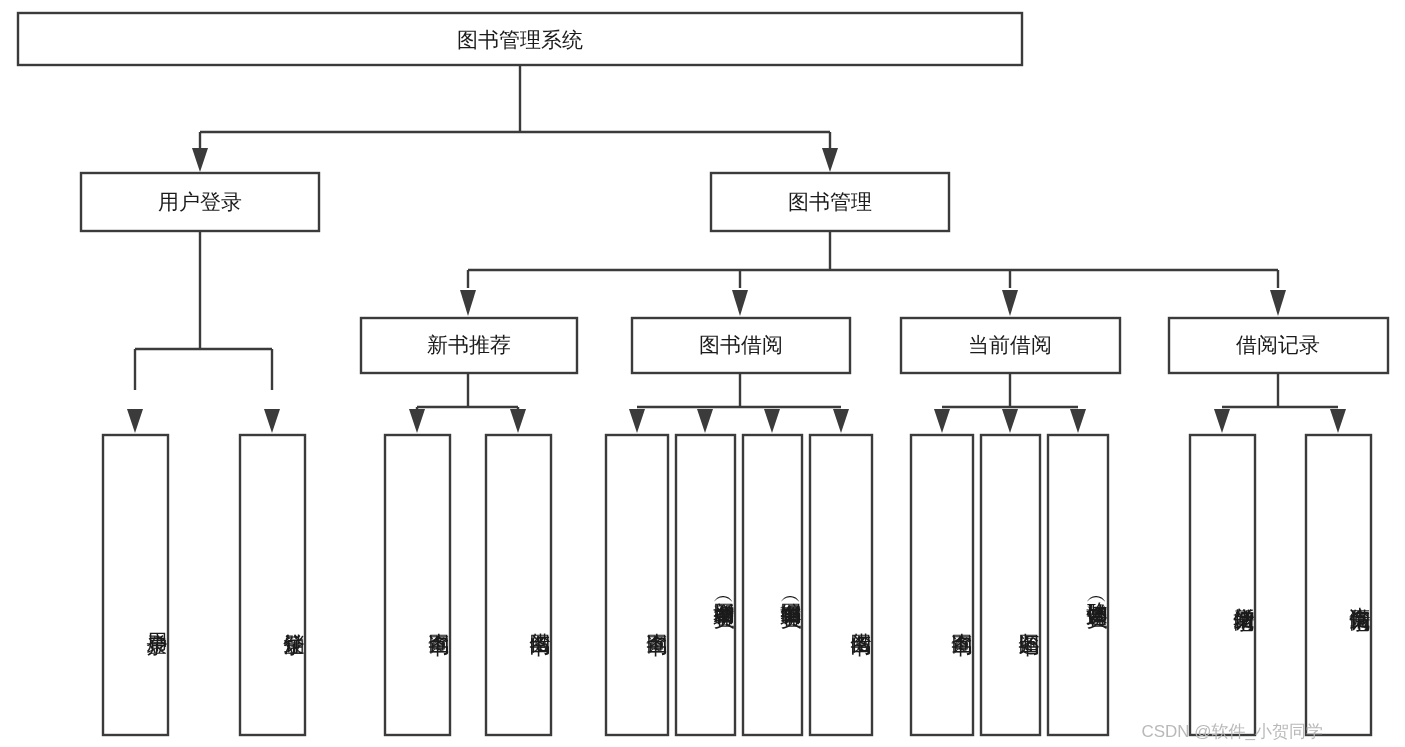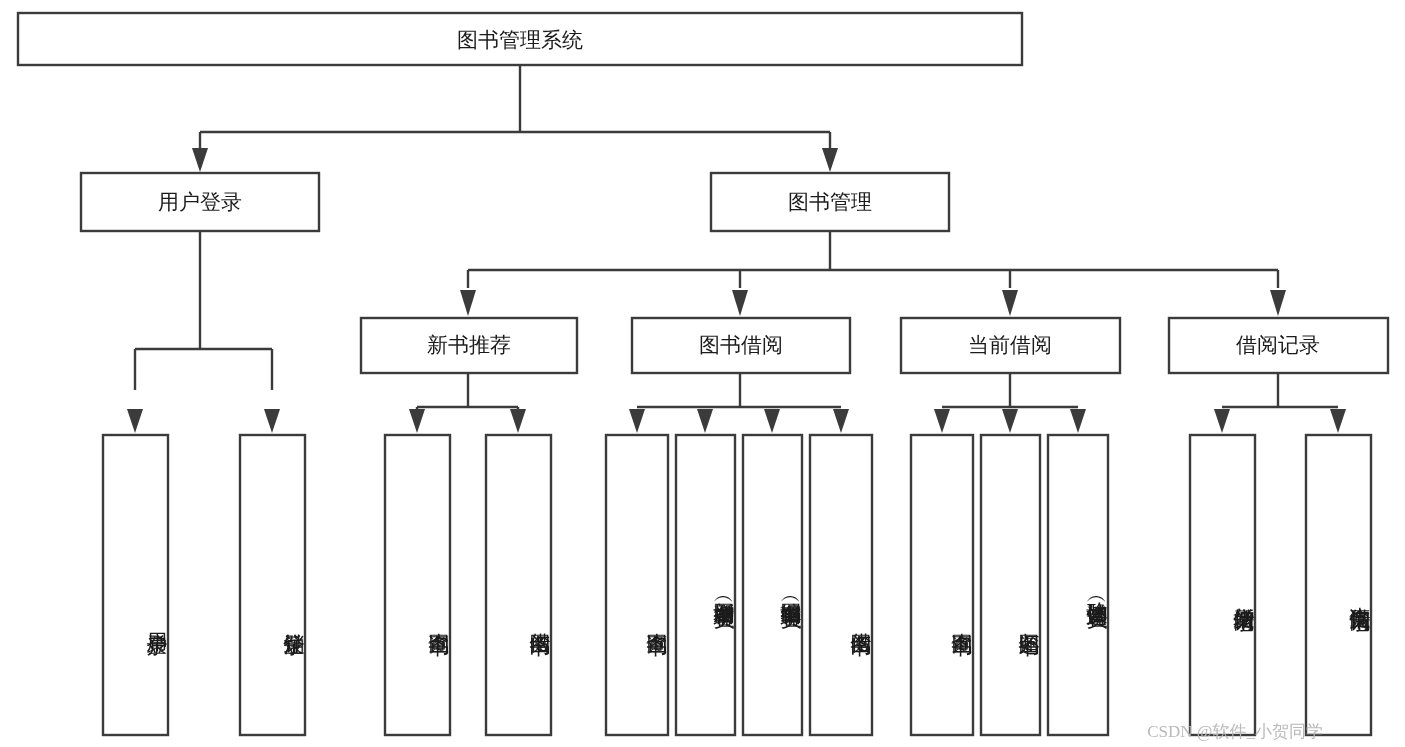"CSDN @软件_小贺同学" .watermark { font-family: Liberation Serif, serif -> Liberation Sans, sans-serif }
